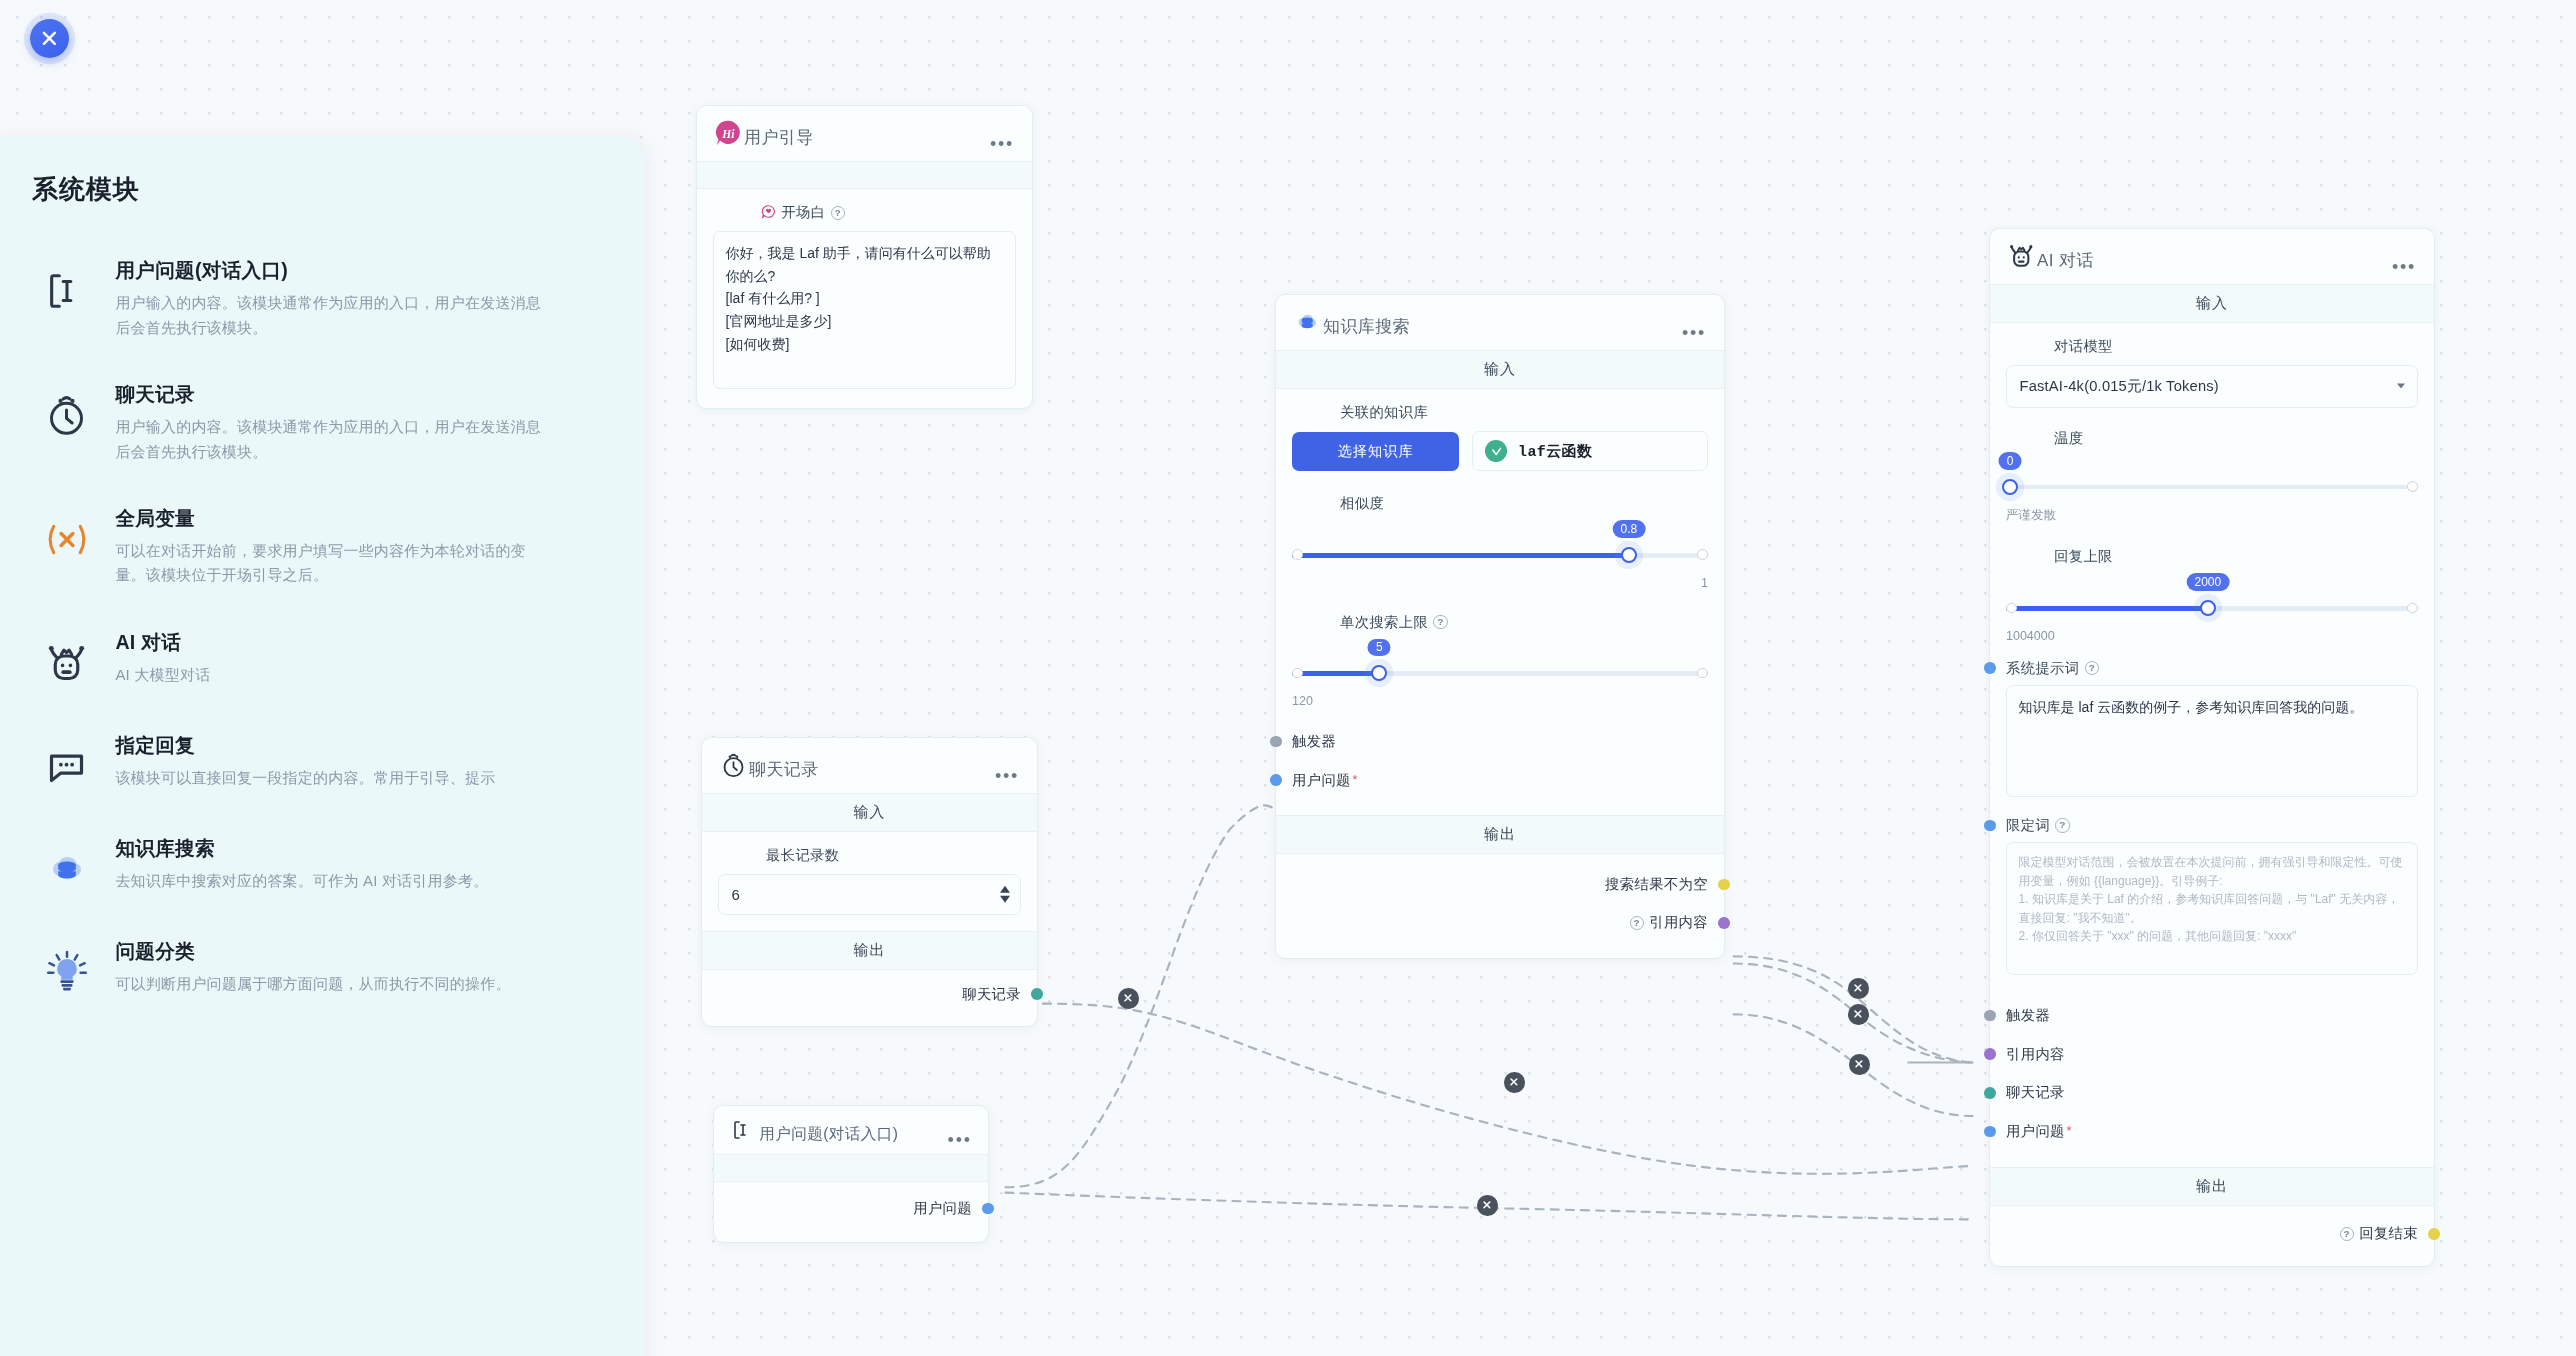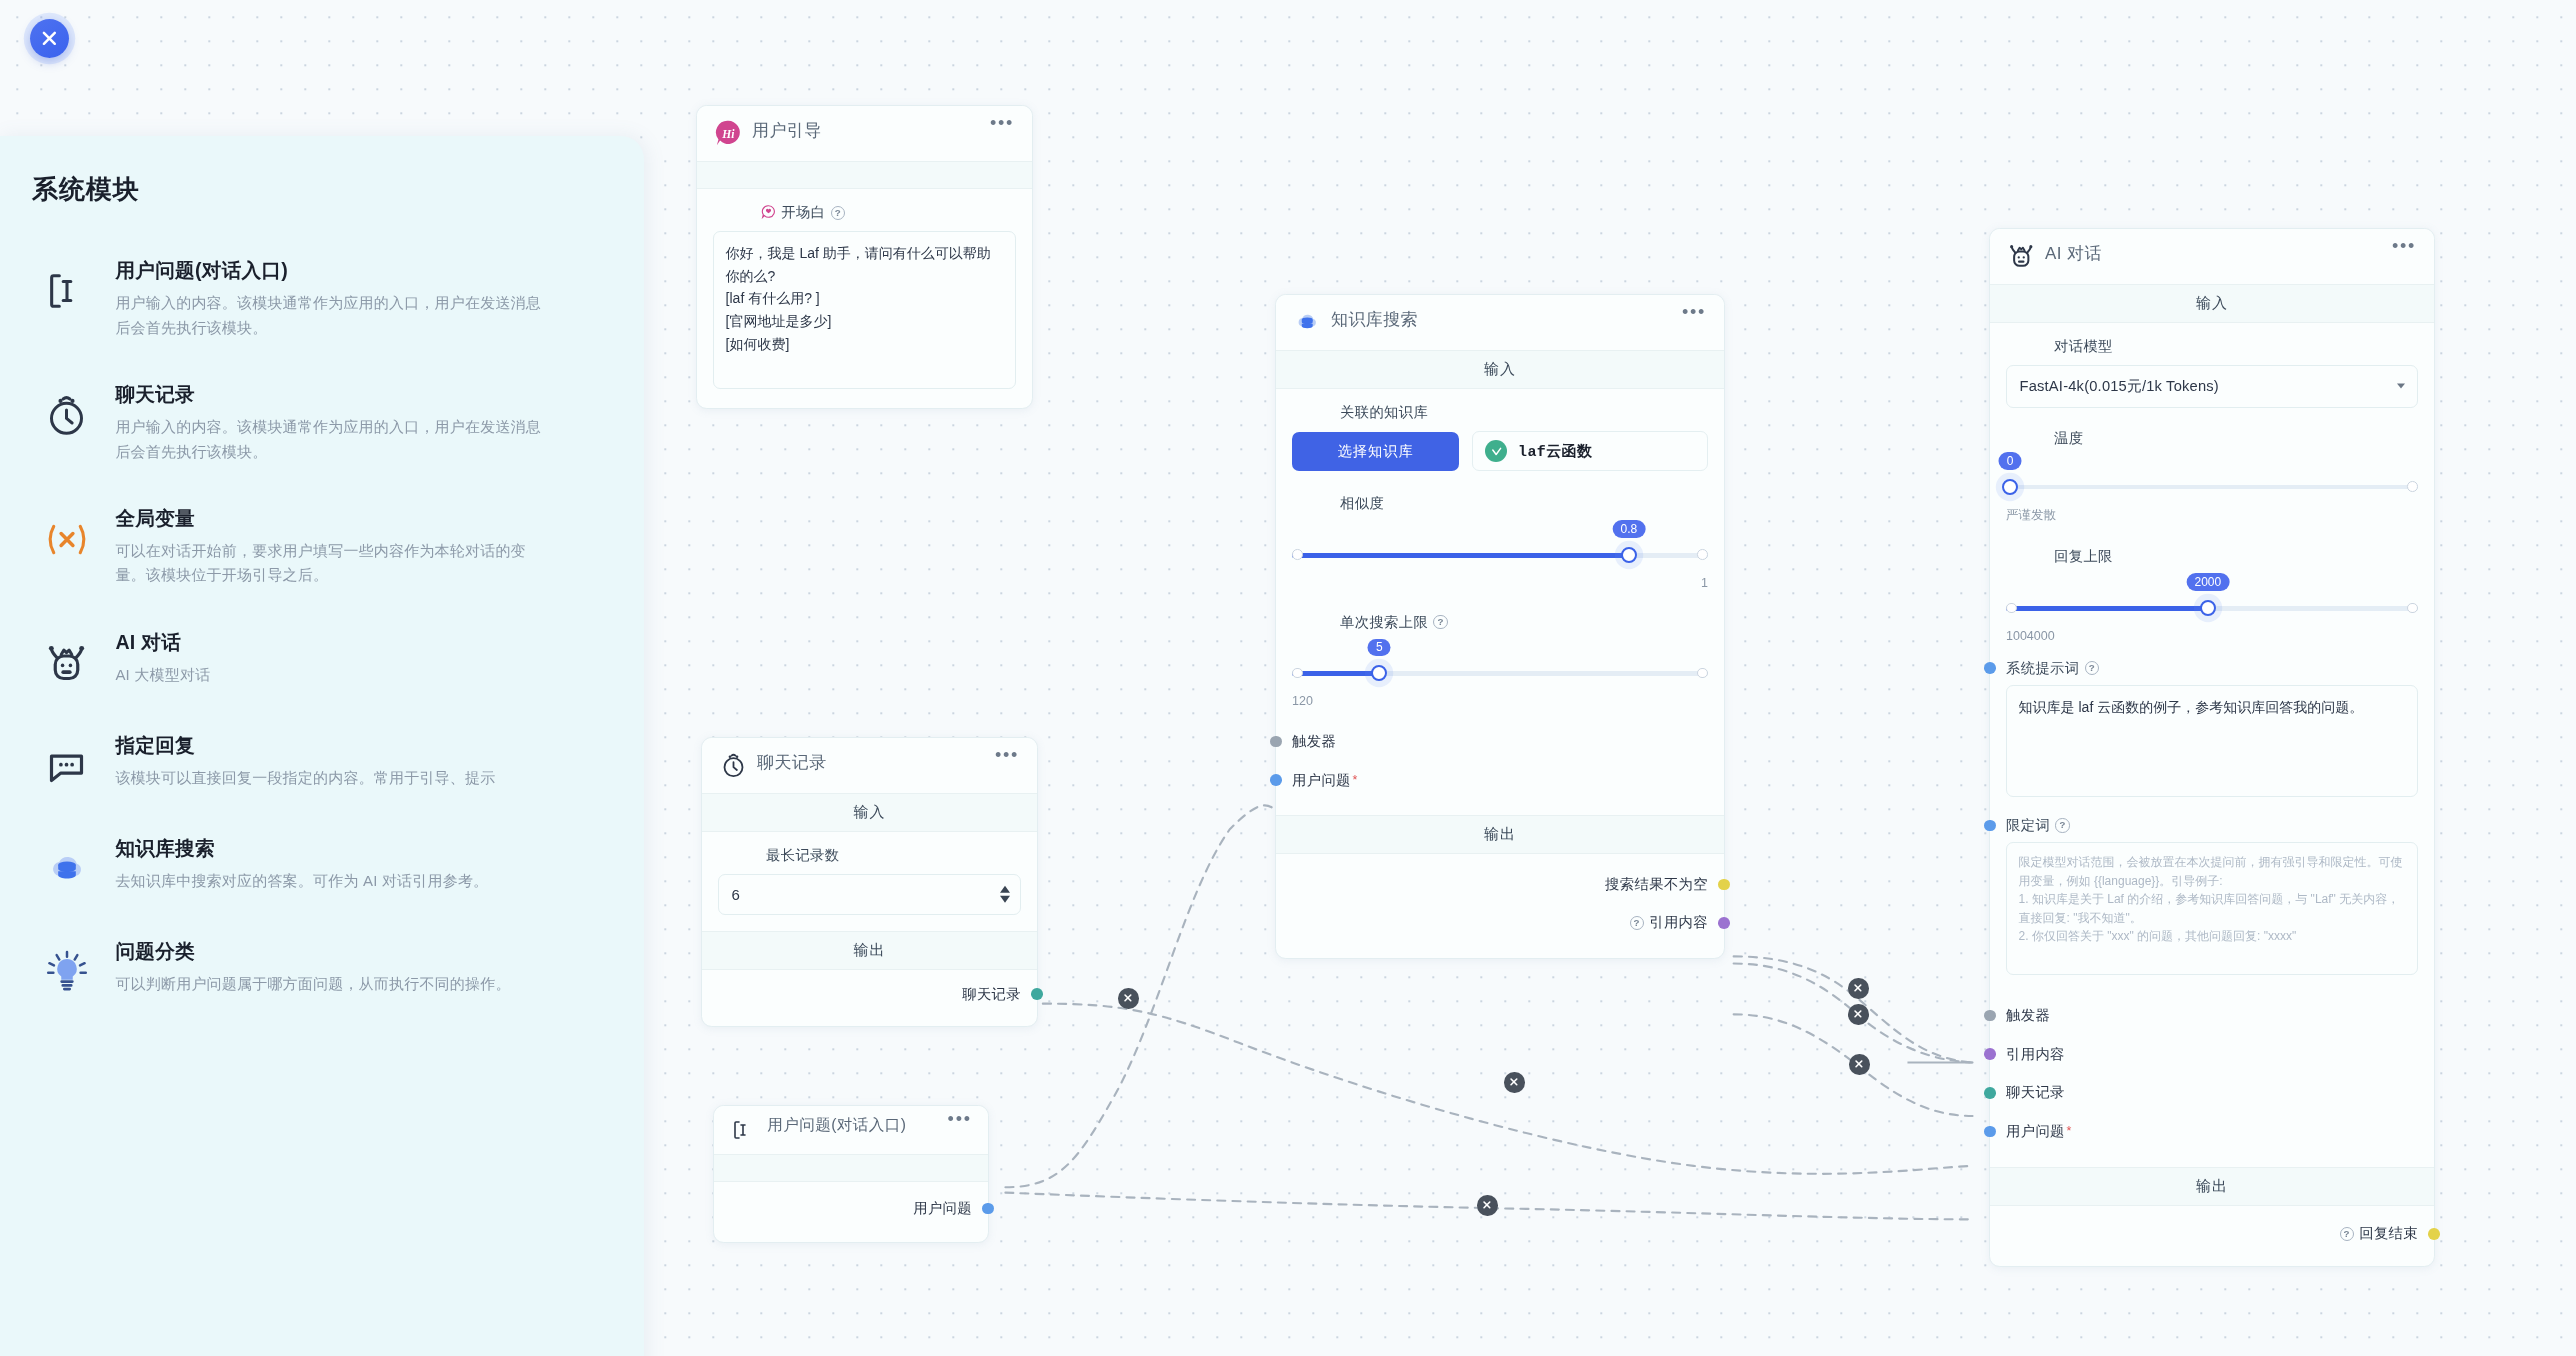"Hi" .node-head { align-items: flex-start -> flex-end; gap: 9px -> 1px }
